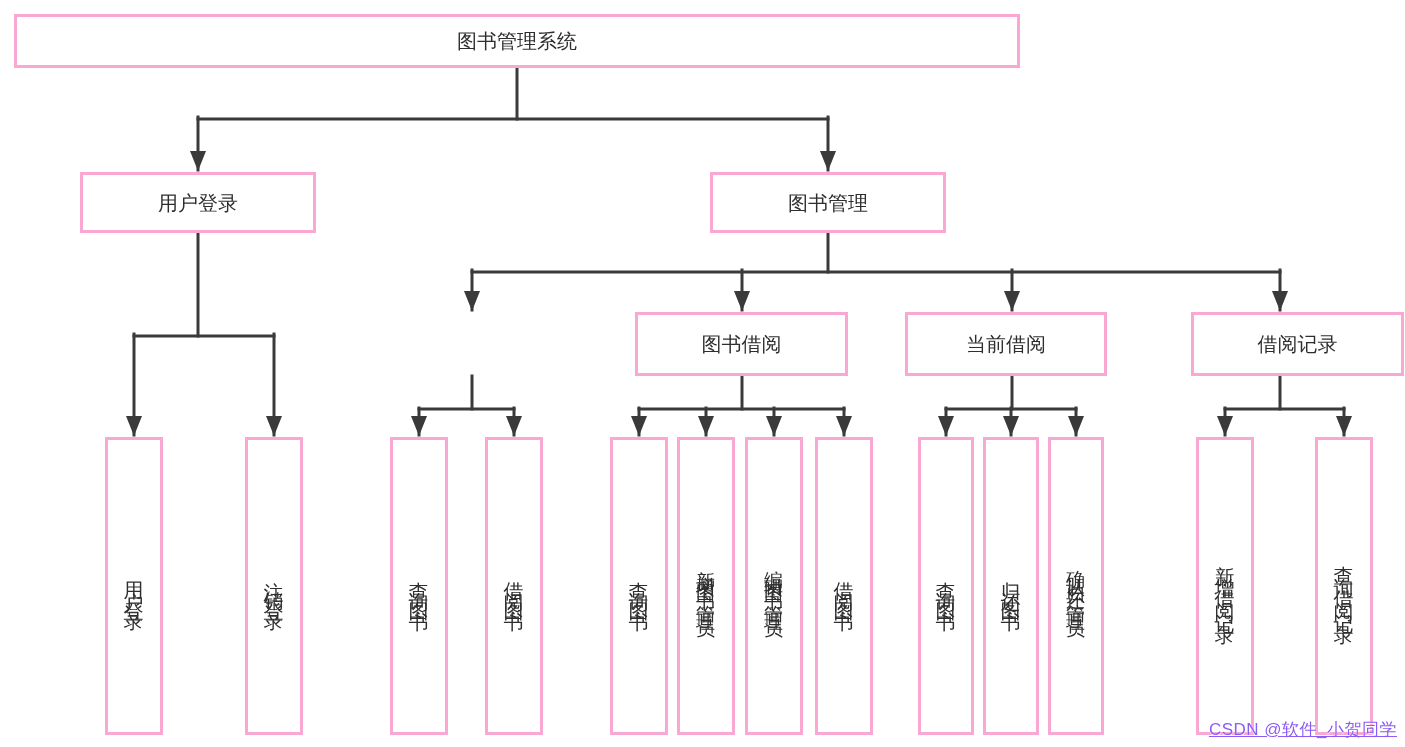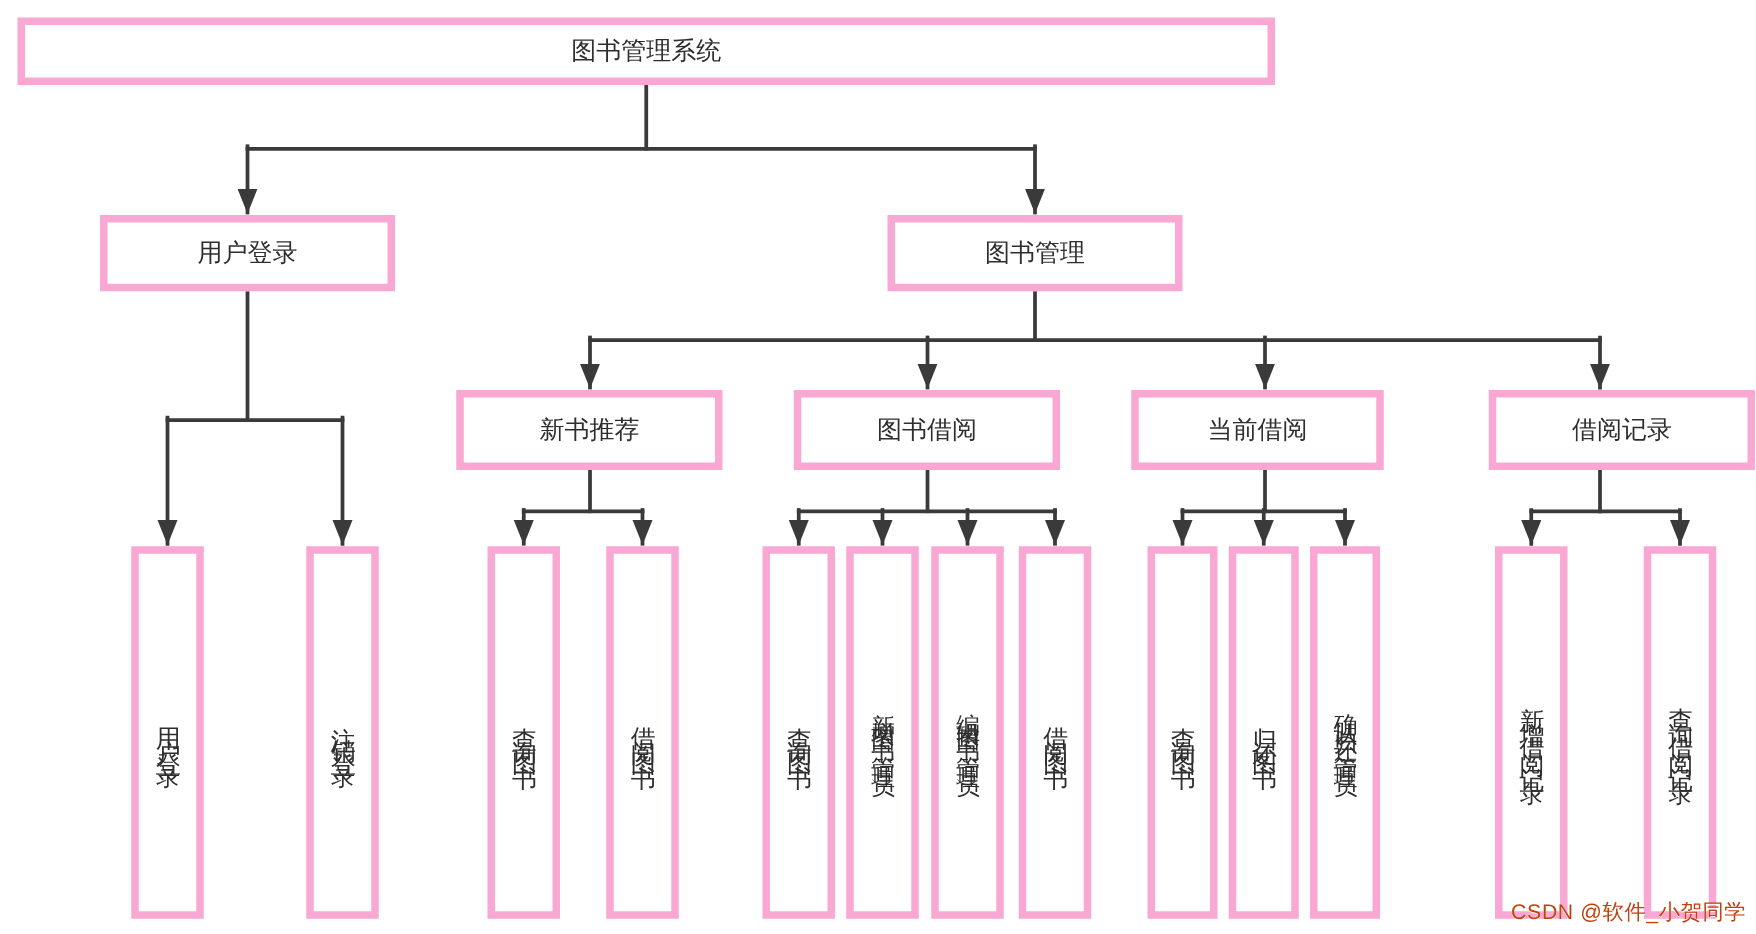"图书管理系统" .node { border: 6px solid #f9a8d4 -> 3px solid #f9a8d4 }
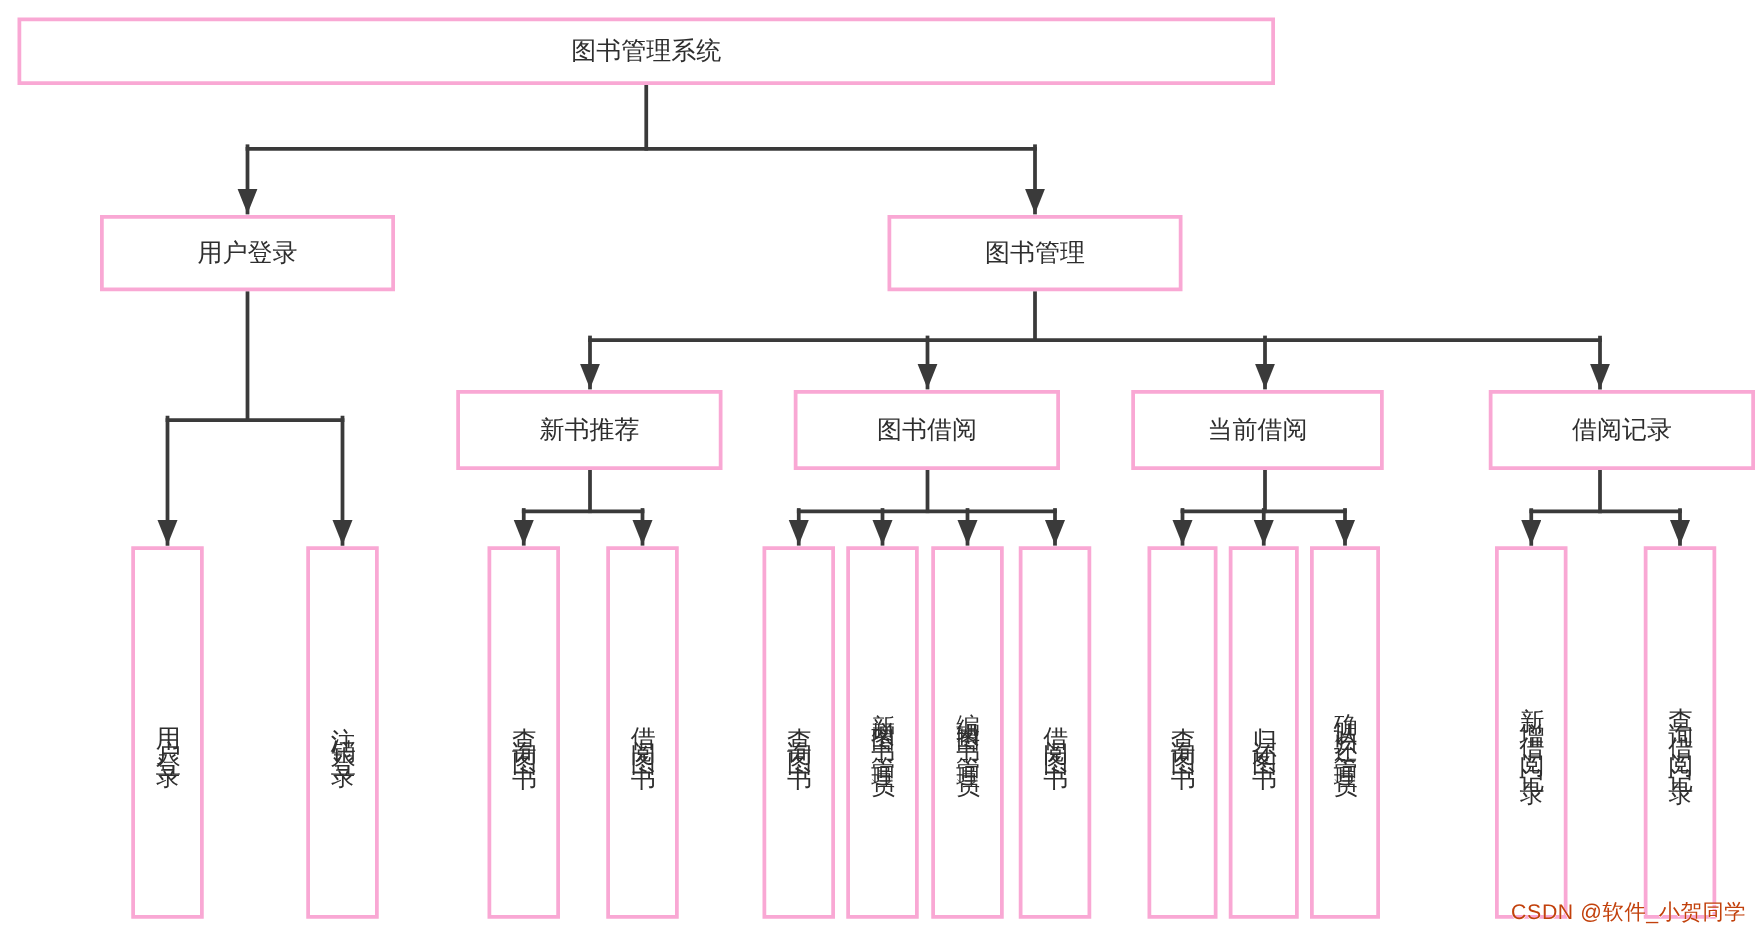"新书推荐" div.node { html: <div> <span>新书推荐</span> </div> -> none }
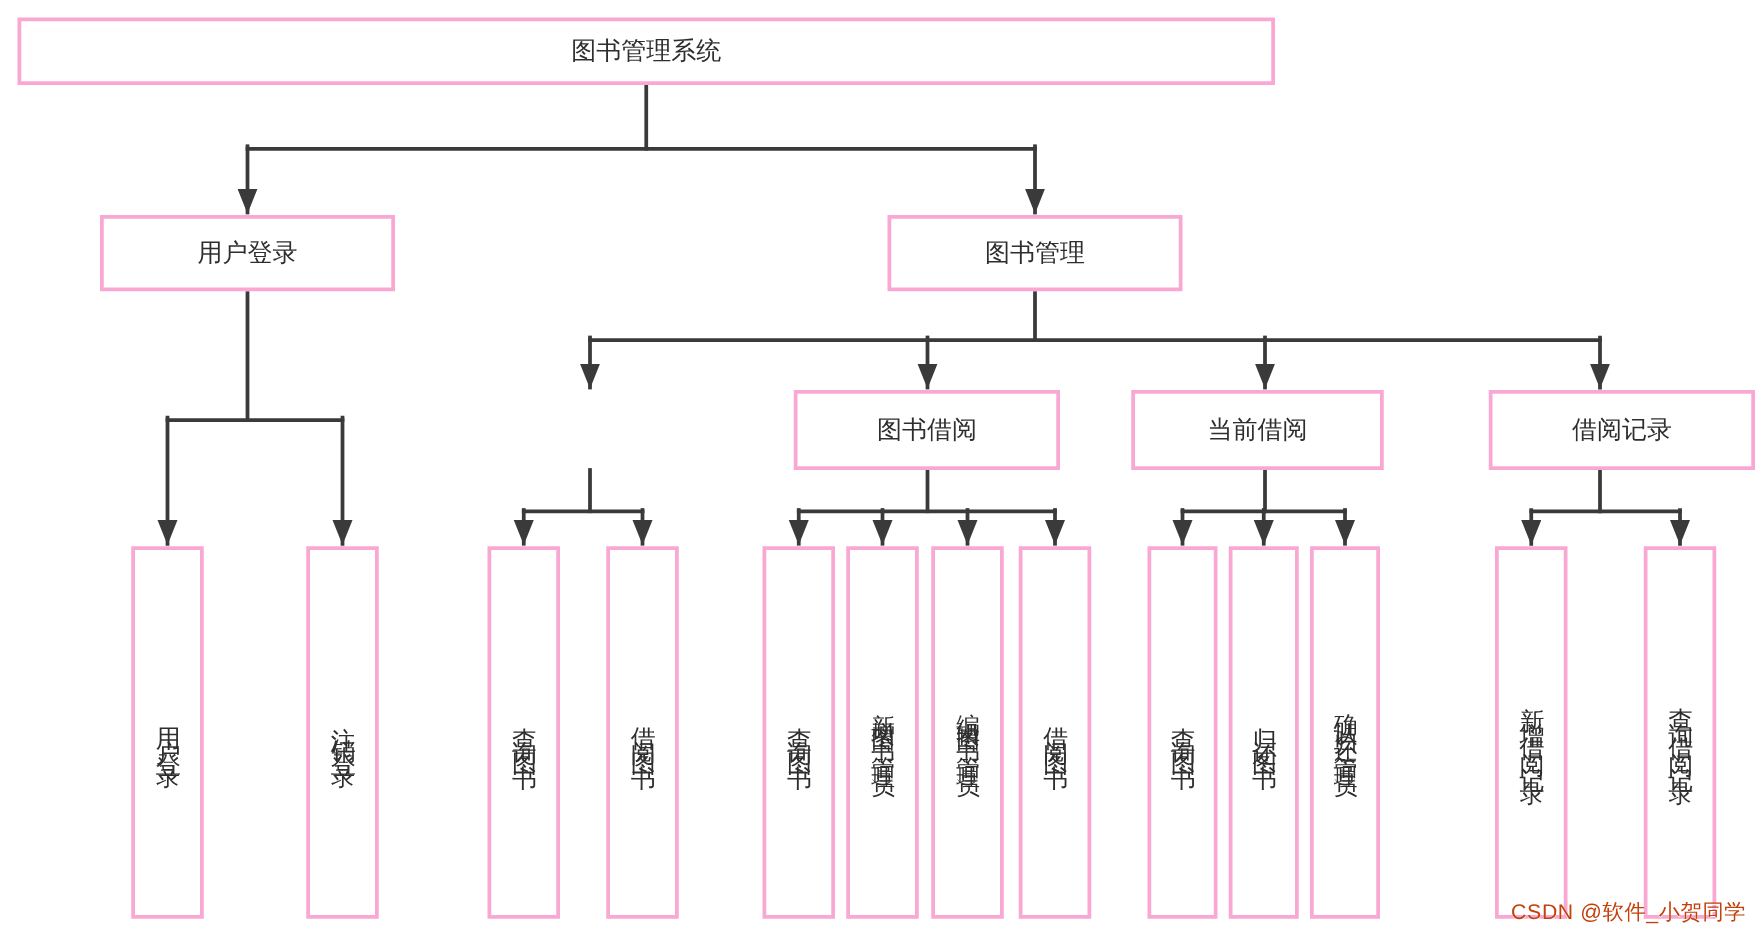"CSDN @软件_小贺同学" .watermark { color: #c2410c -> #8b5cf6; text-decoration: none -> underline }
